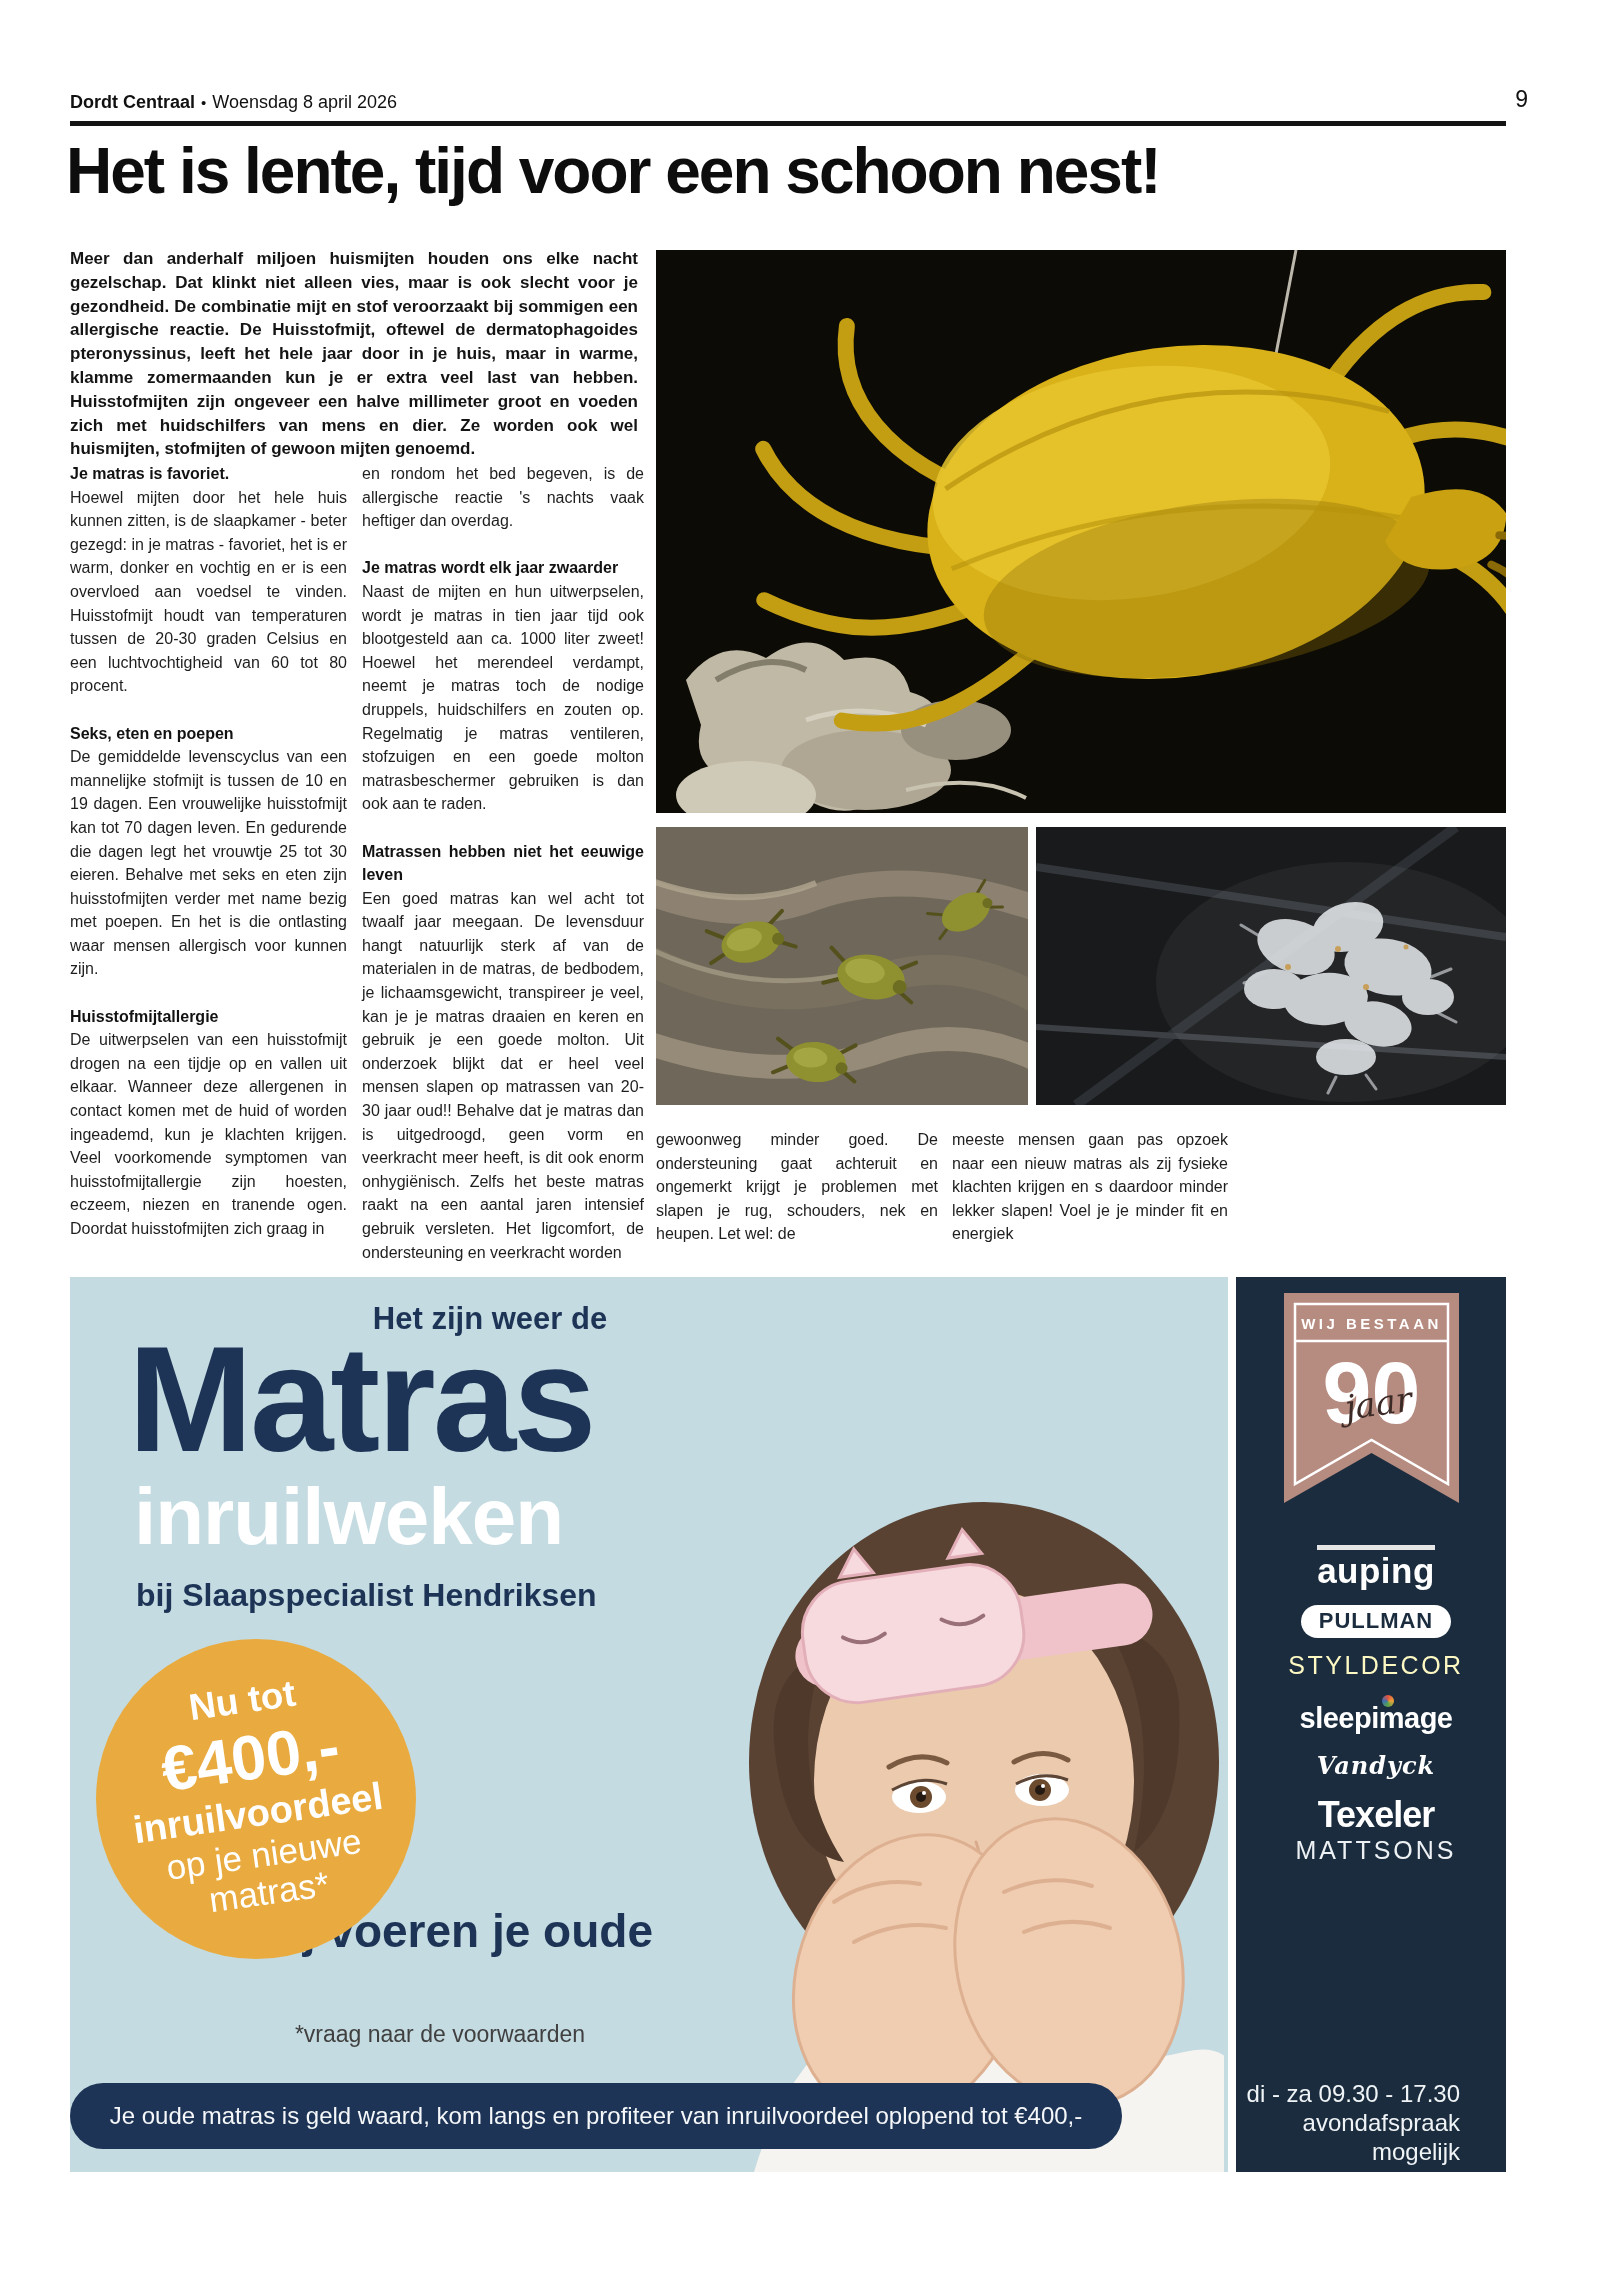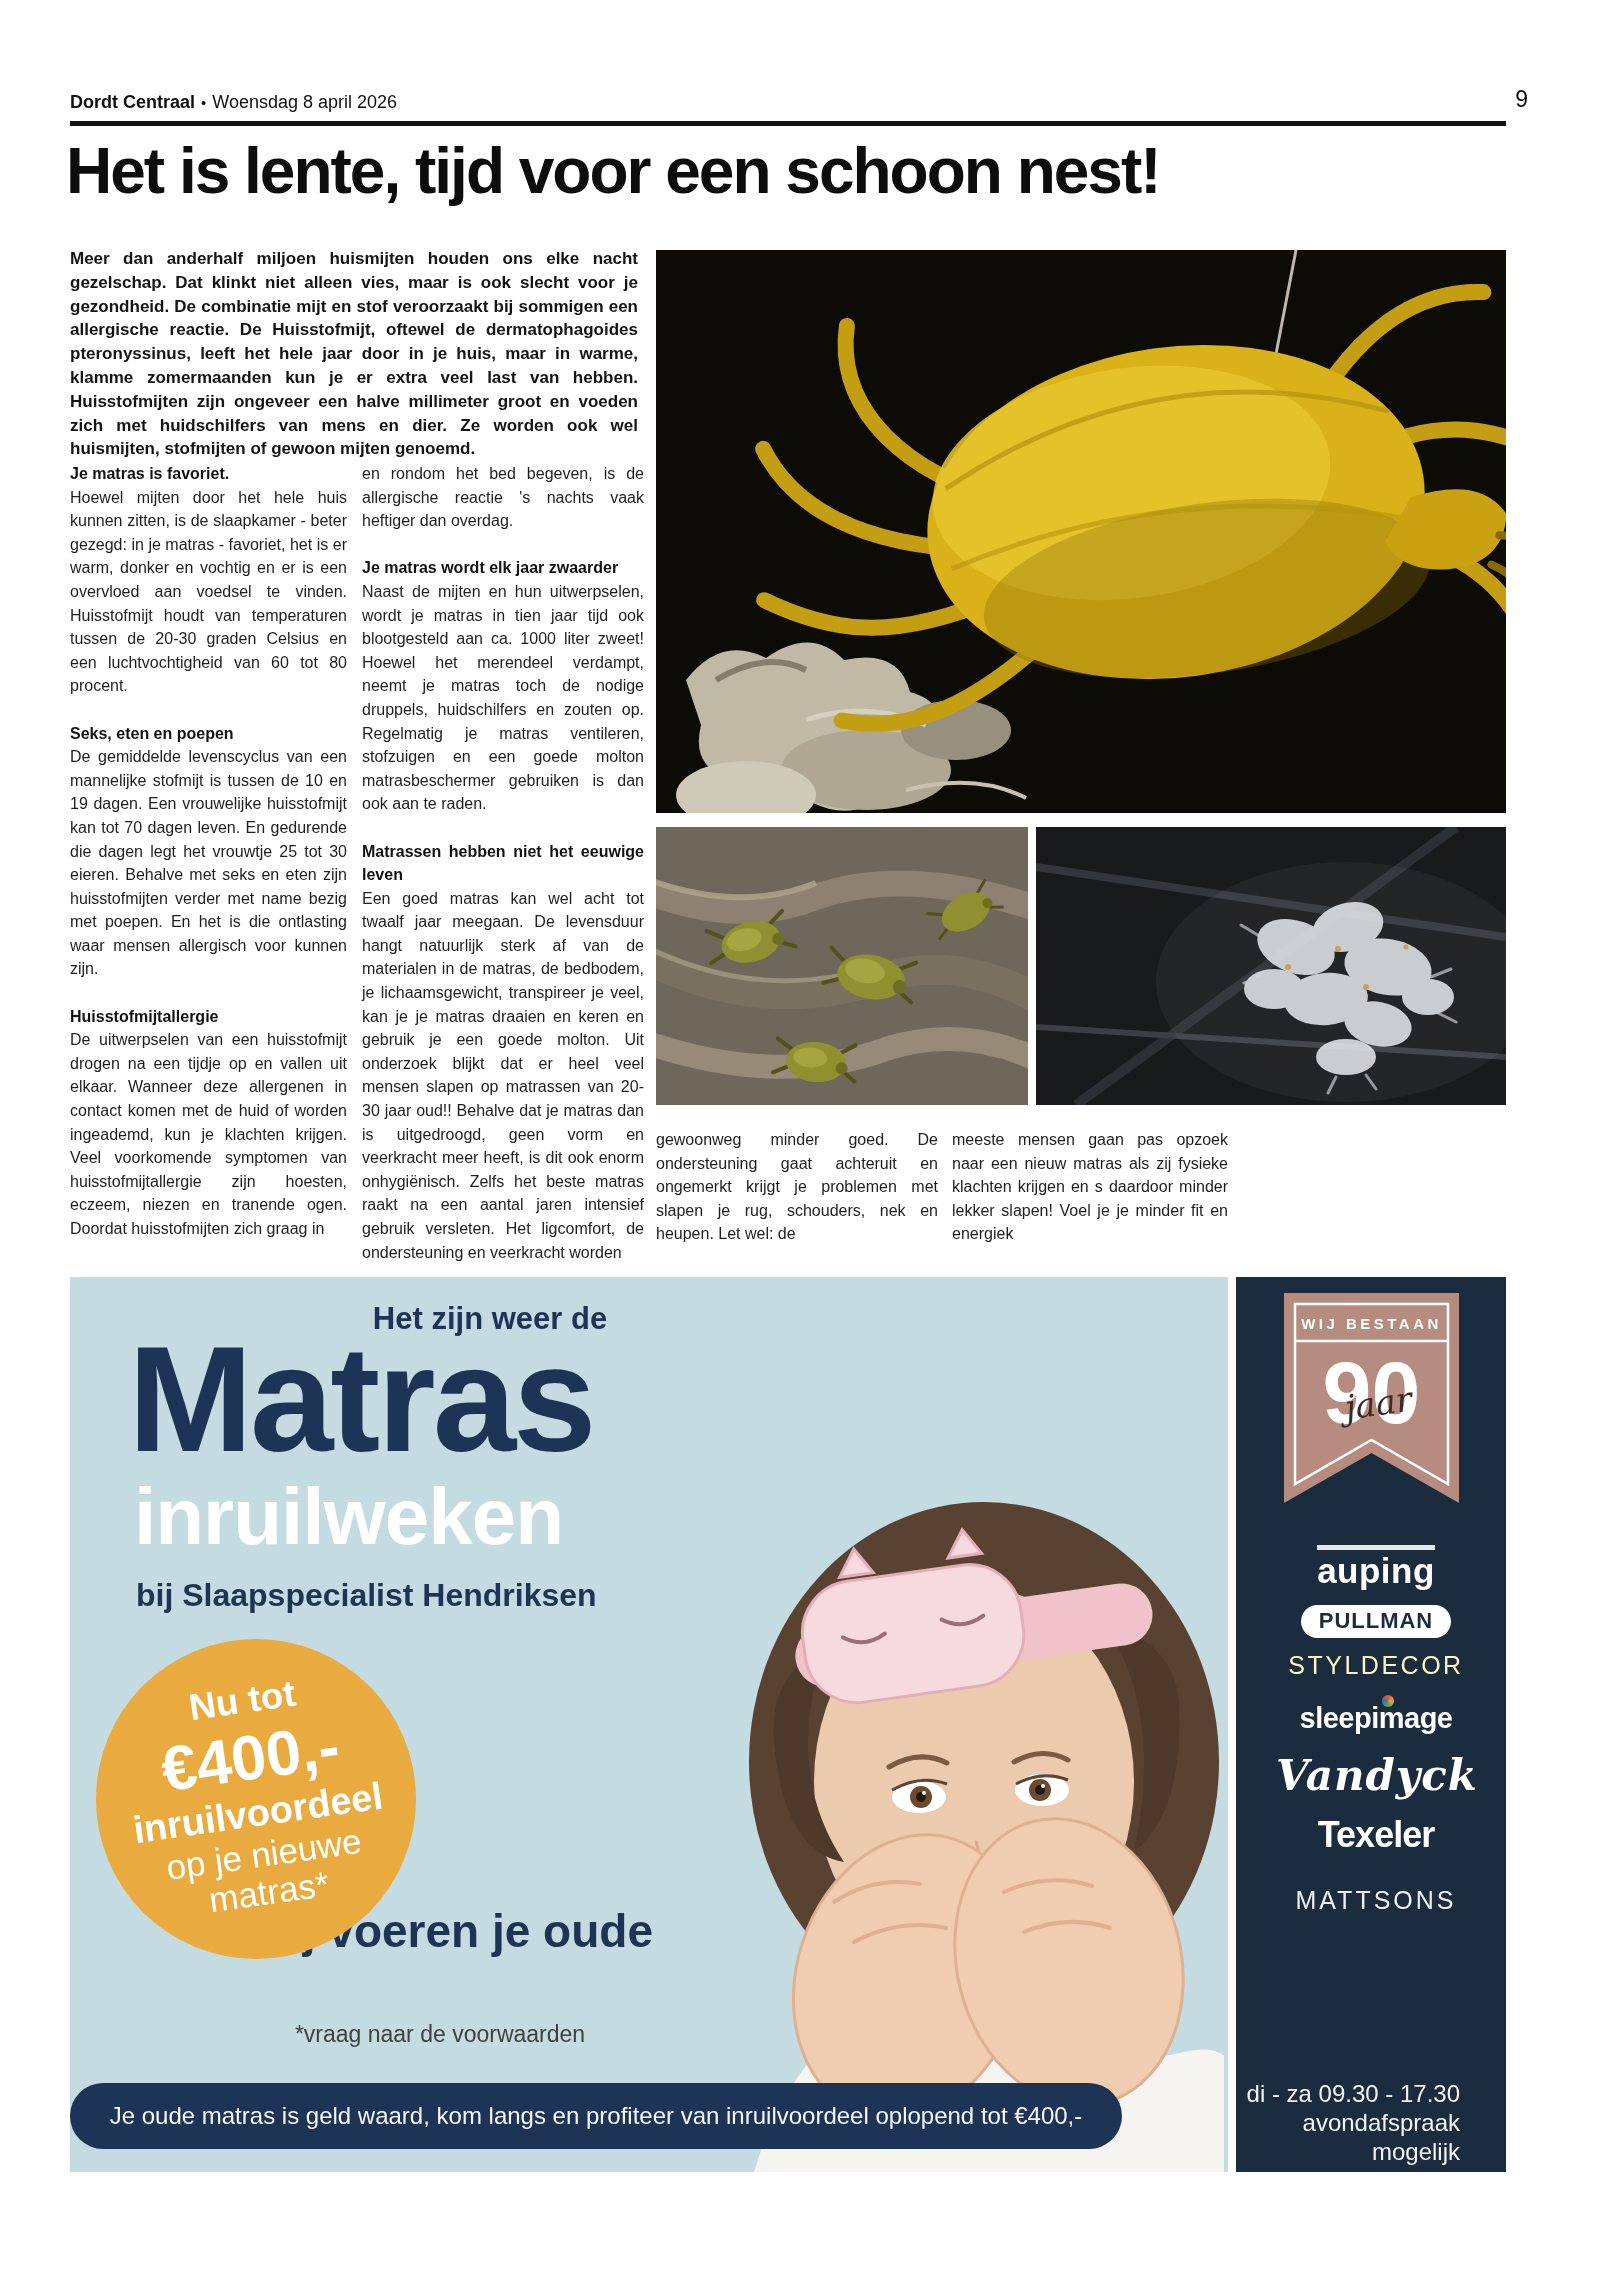"Vandyck" .brand-4 { font-size: 42px -> 24px }
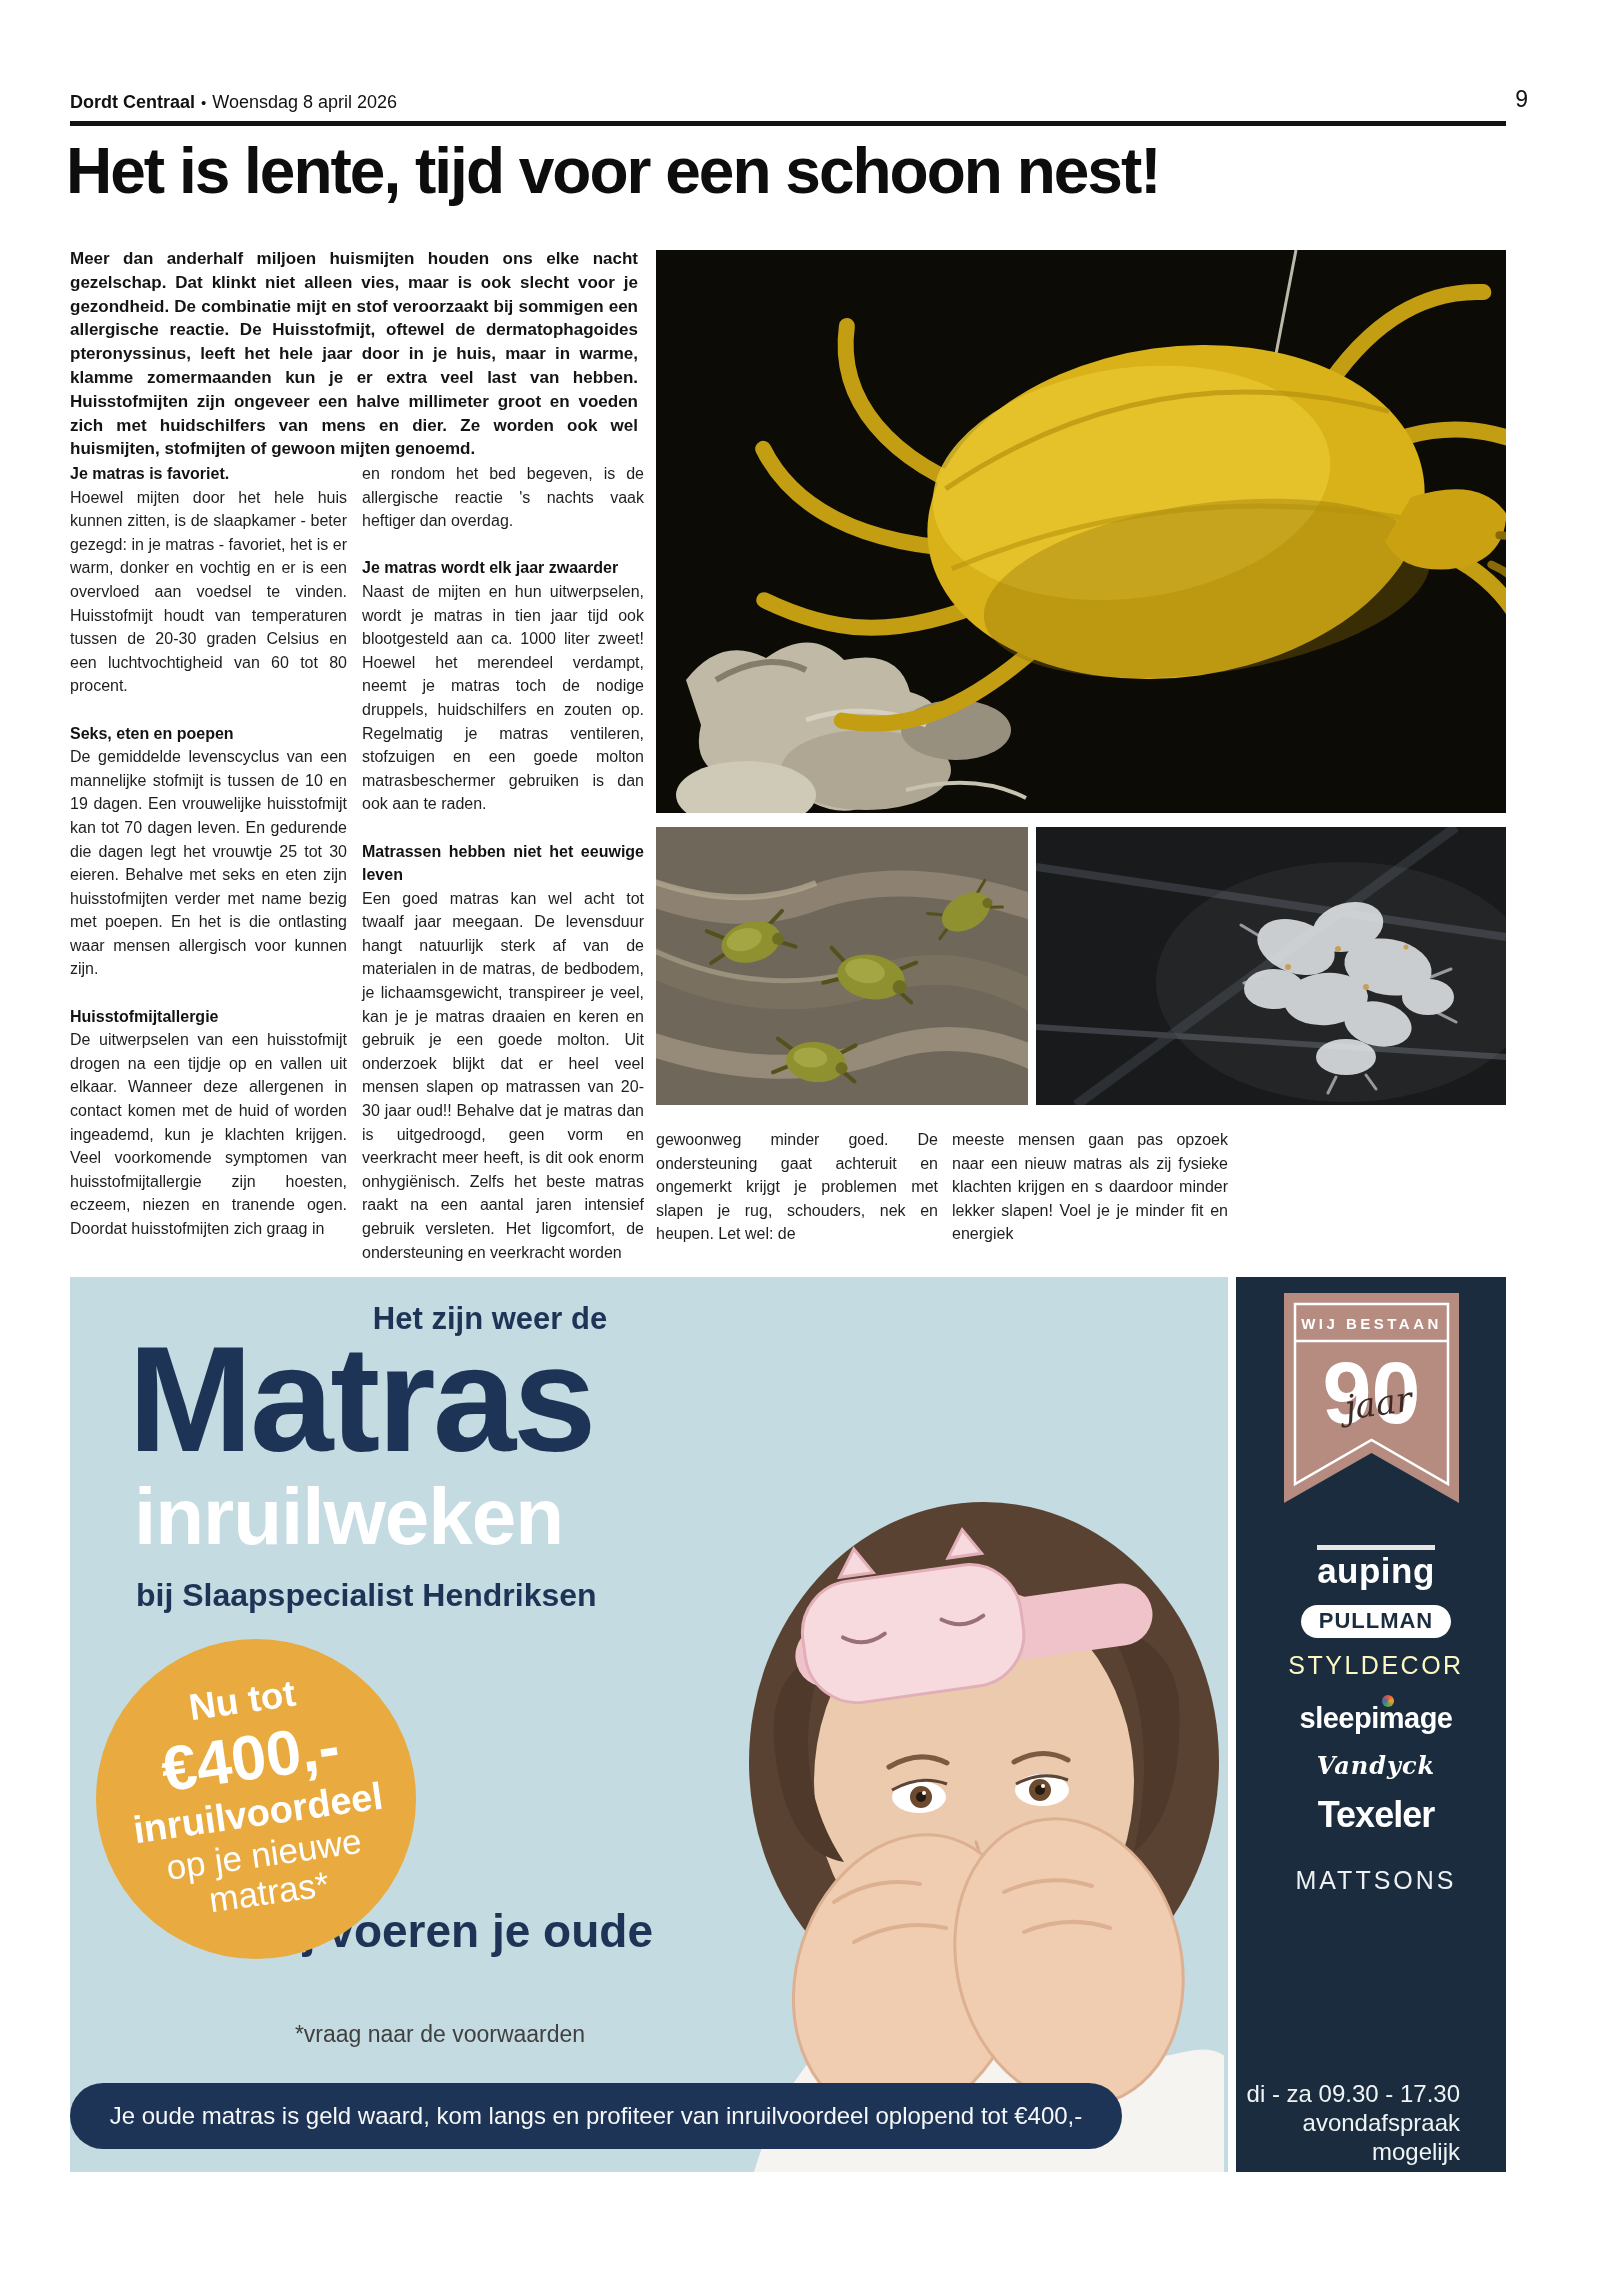"MATTSONS" .brand-6 { margin-top: 30px -> 0 }
